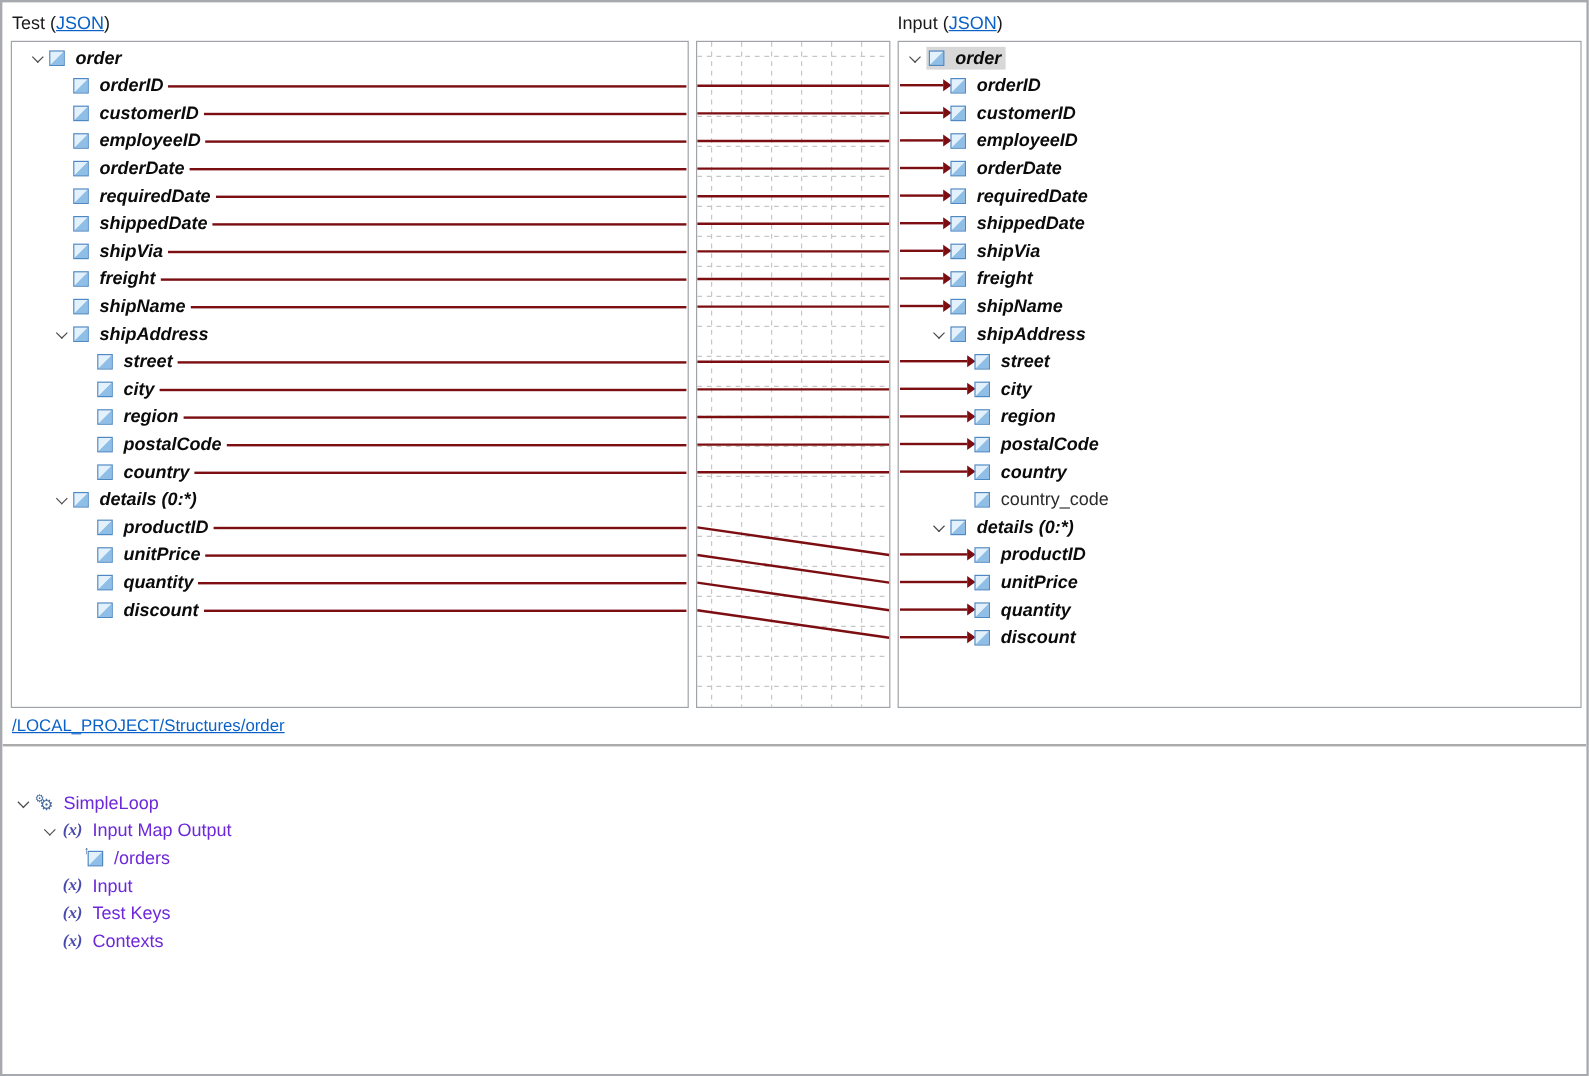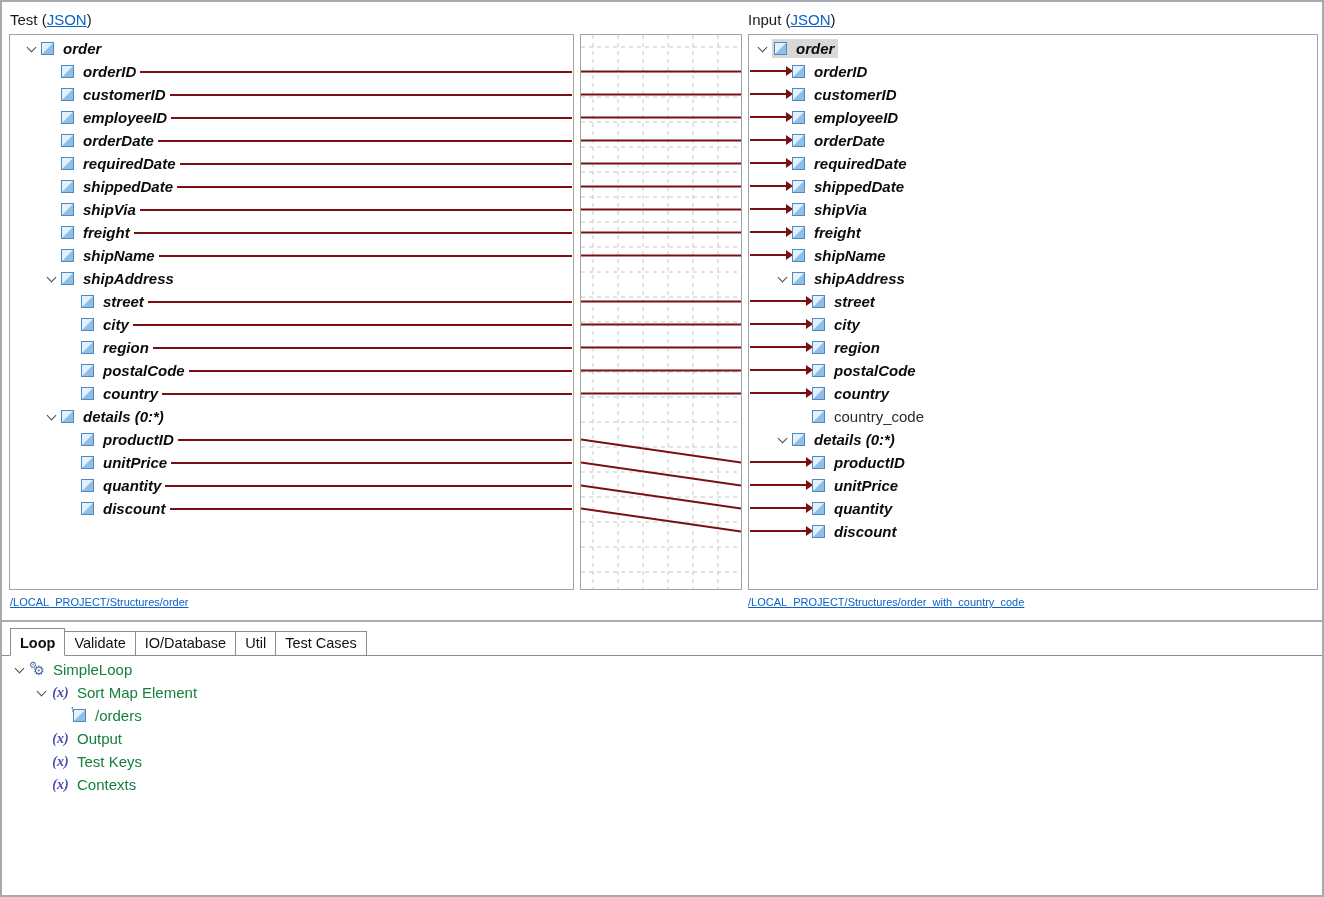"/LOCAL_PROJECT/Structures/order" .src-link { font-size: 11px -> 14px }
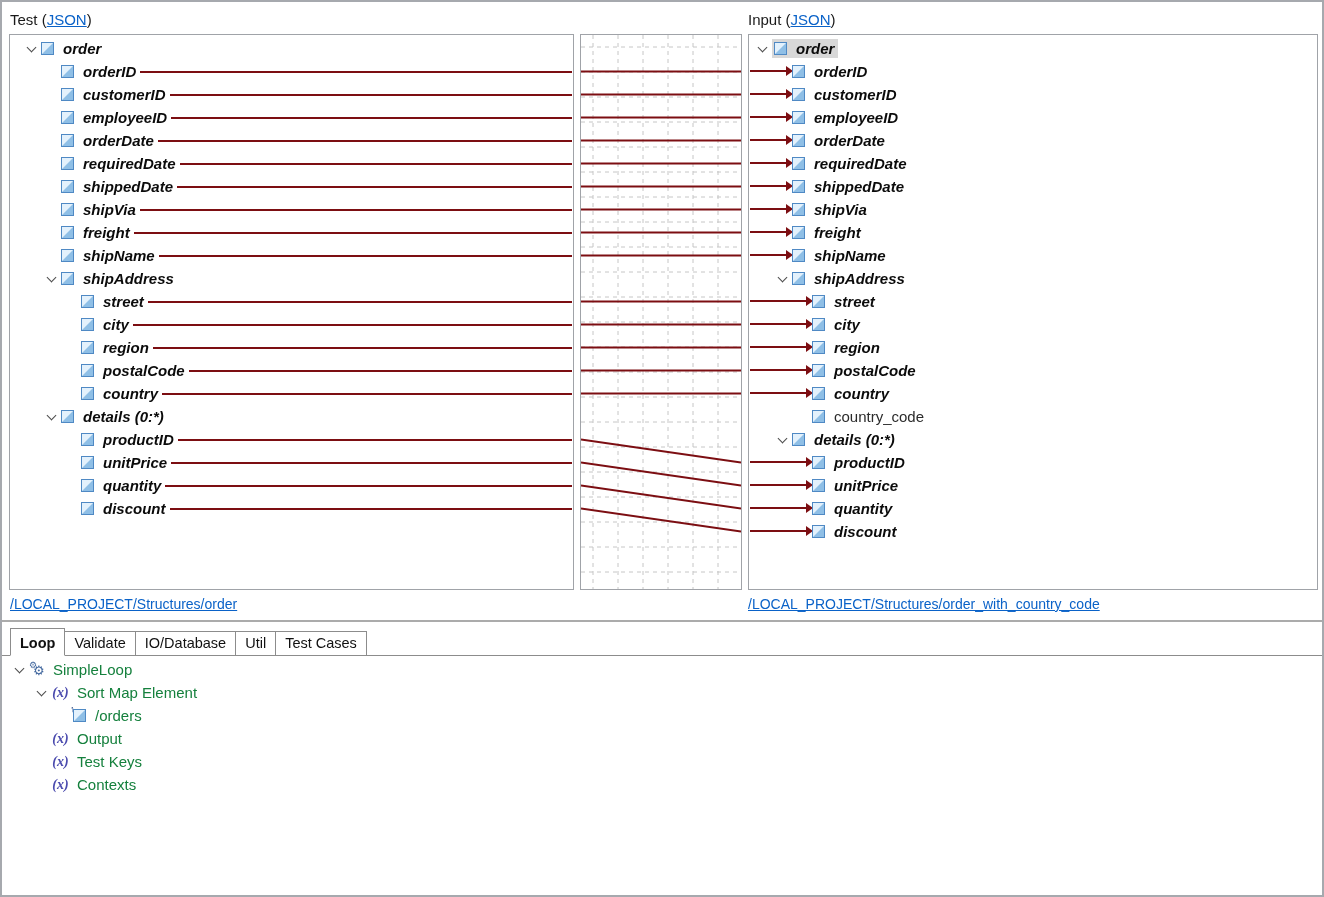"/LOCAL_PROJECT/Structures/order_with_cou" a.src-link { html: <a>/LOCAL_PROJECT/Structures/order_with_country_code</a> -> none }
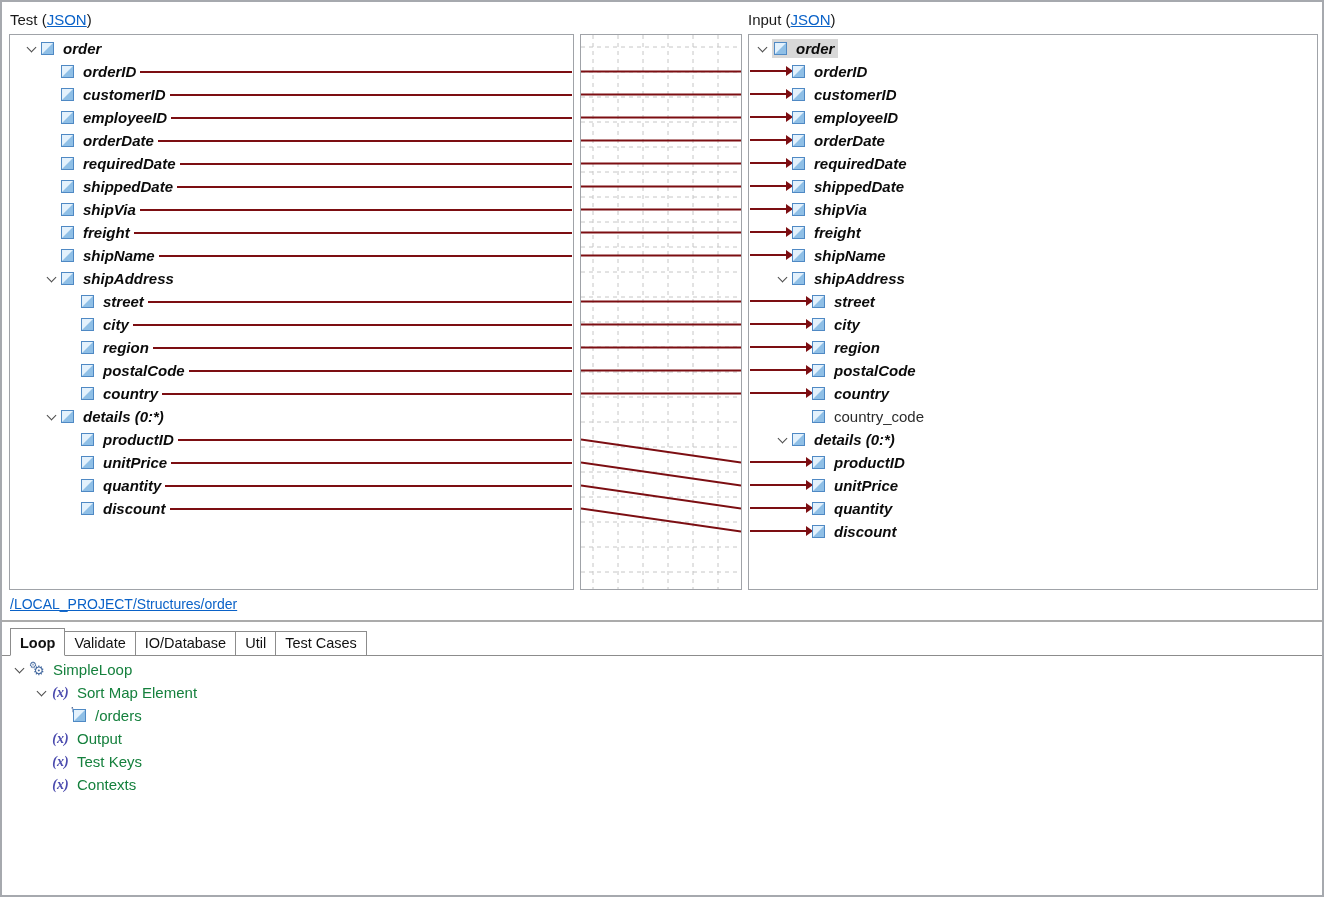"Loop" div.btabs { html: <div> <div>Loop</div> <div>Validate</div> <div>IO/Database</div> <div>Util</div> <div>Test Cases</div> </div> -> none }
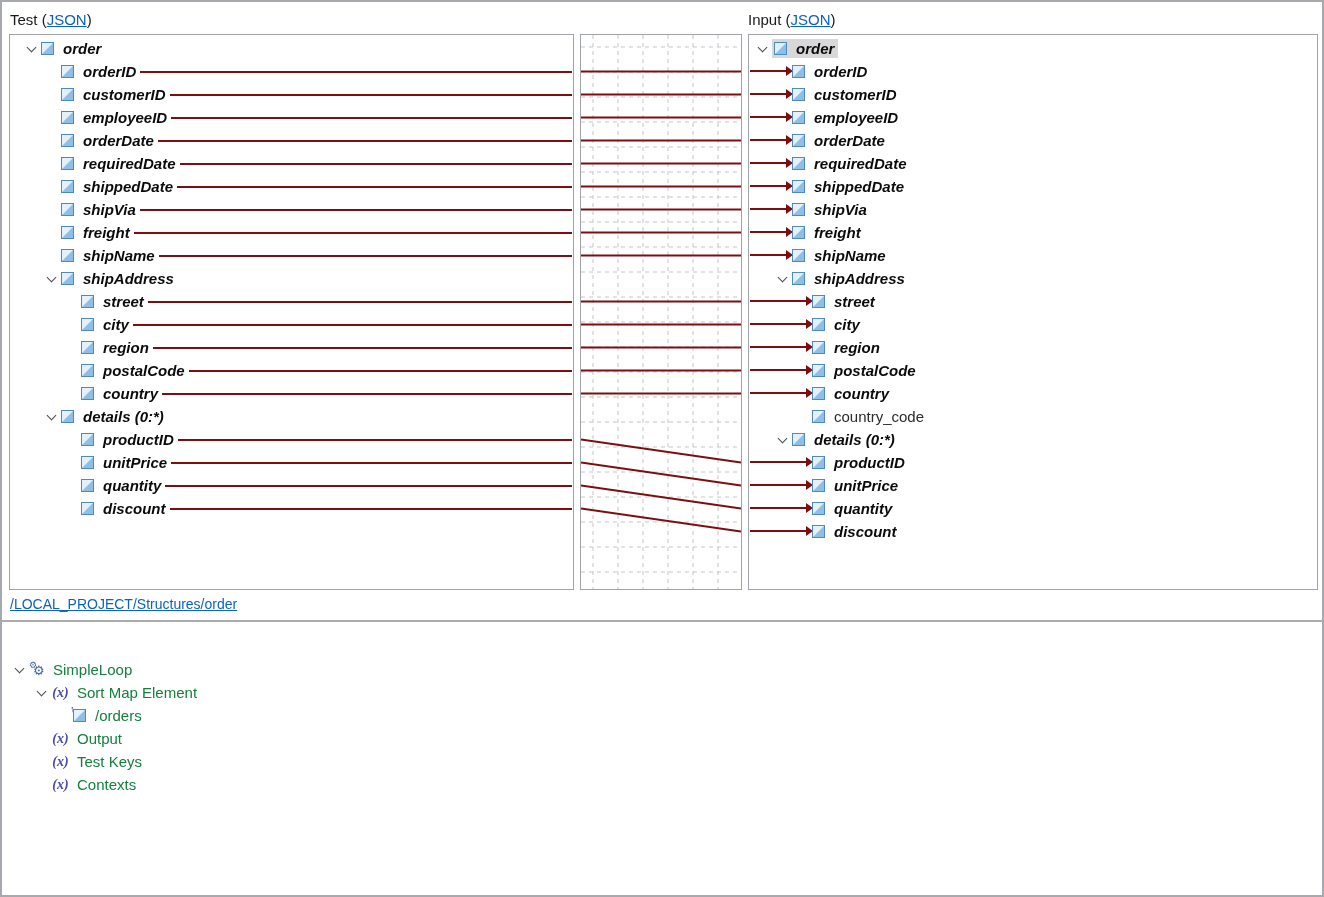"SimpleLoop" #bottom-tree .lbl { color: #15803d -> #6d28d9 }
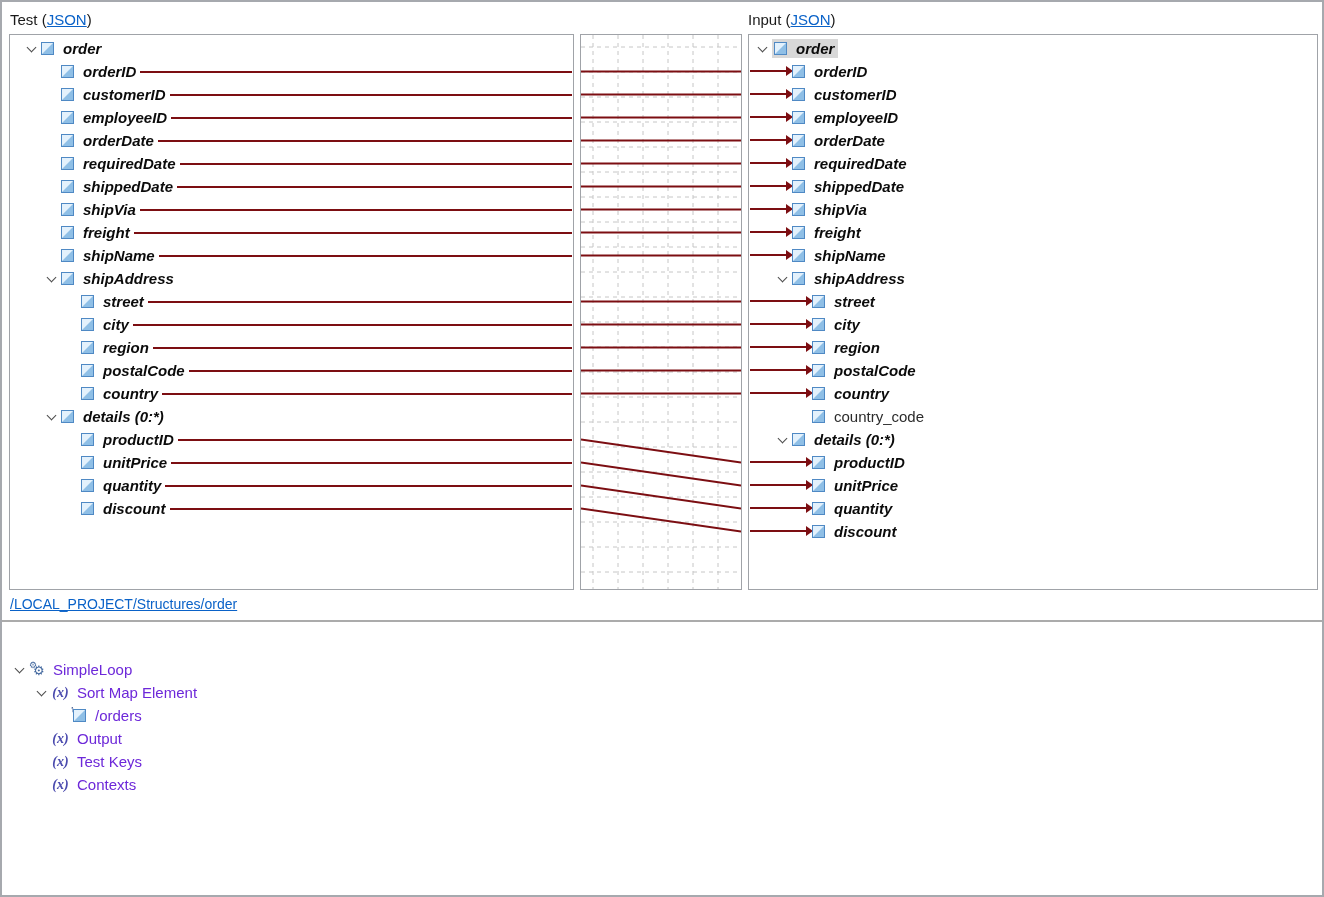"Sort Map Element" span.lbl { text: Sort Map Element -> Input Map Output }
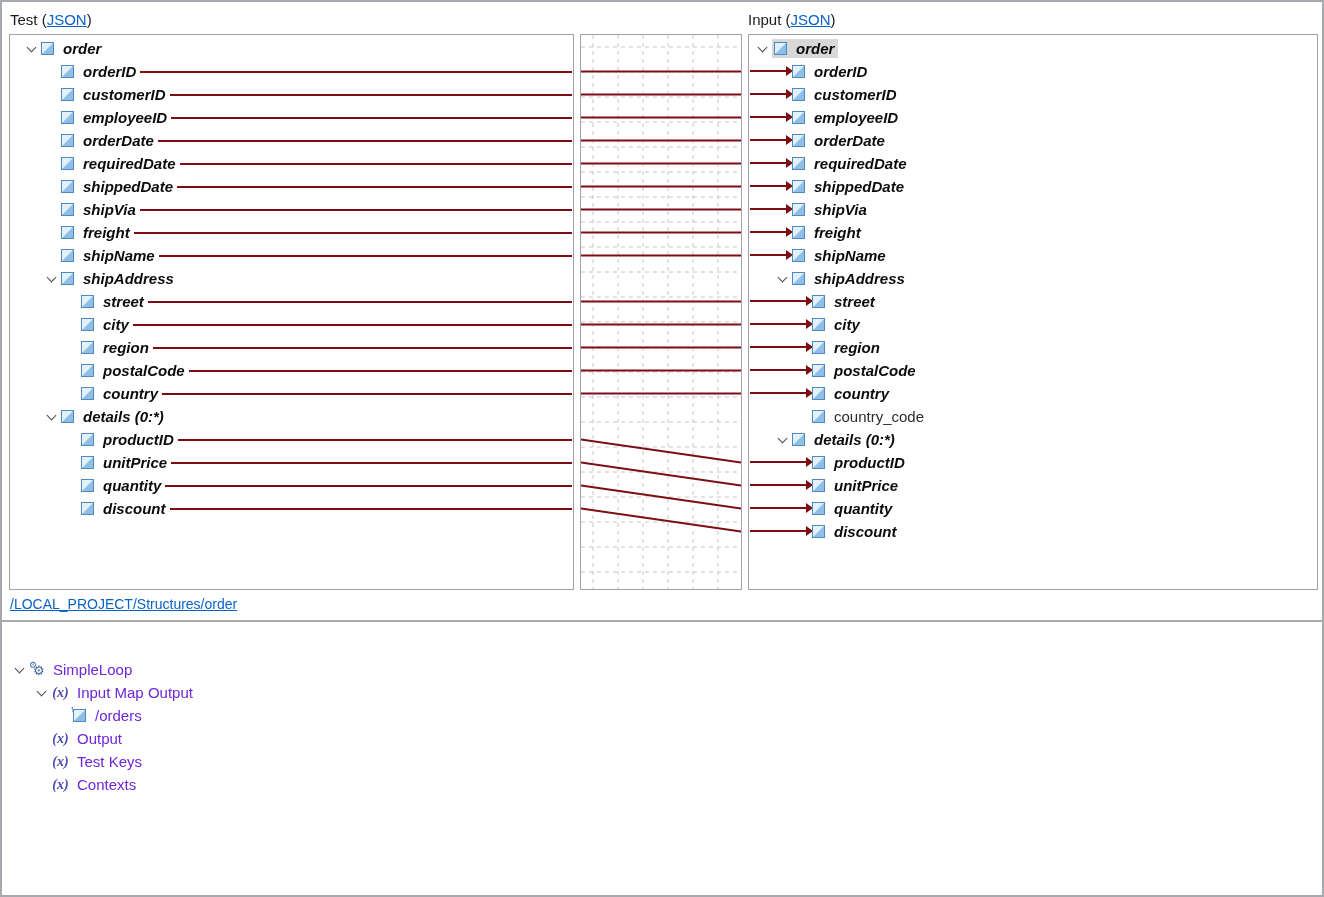"Output" span.lbl { text: Output -> Input }
